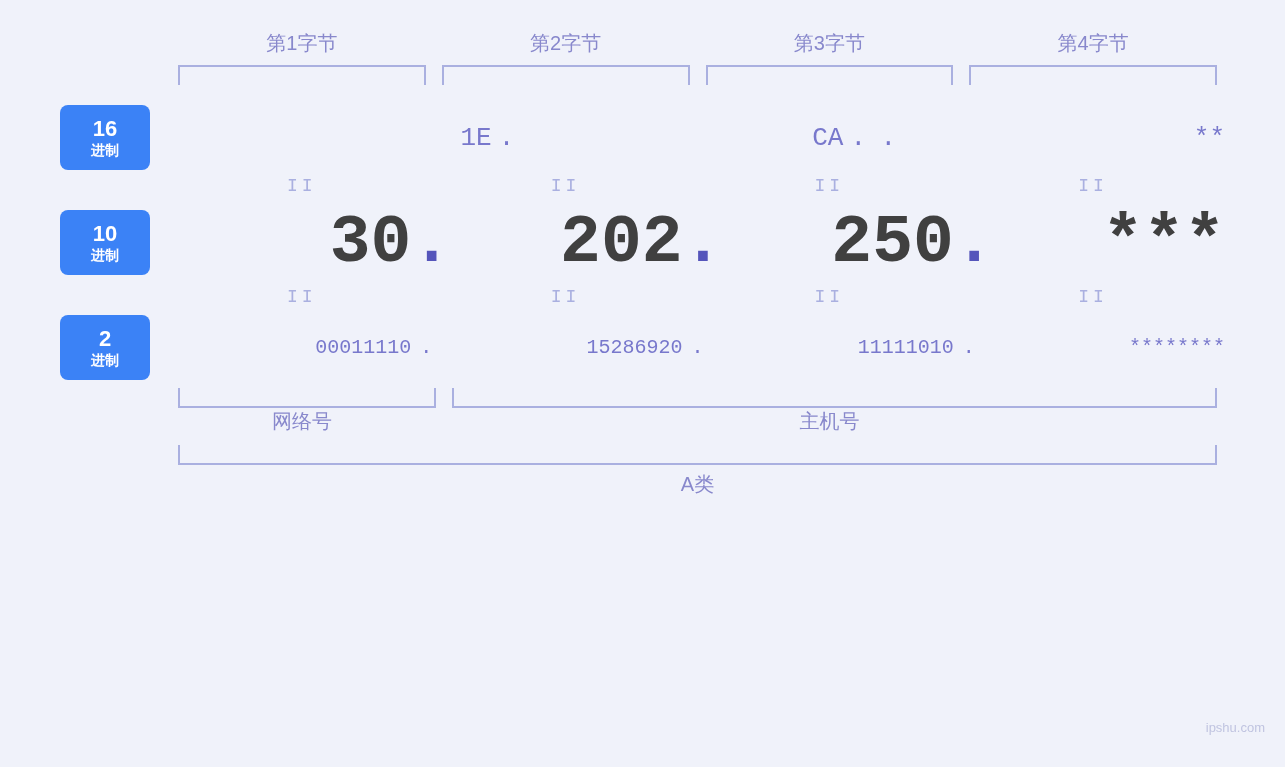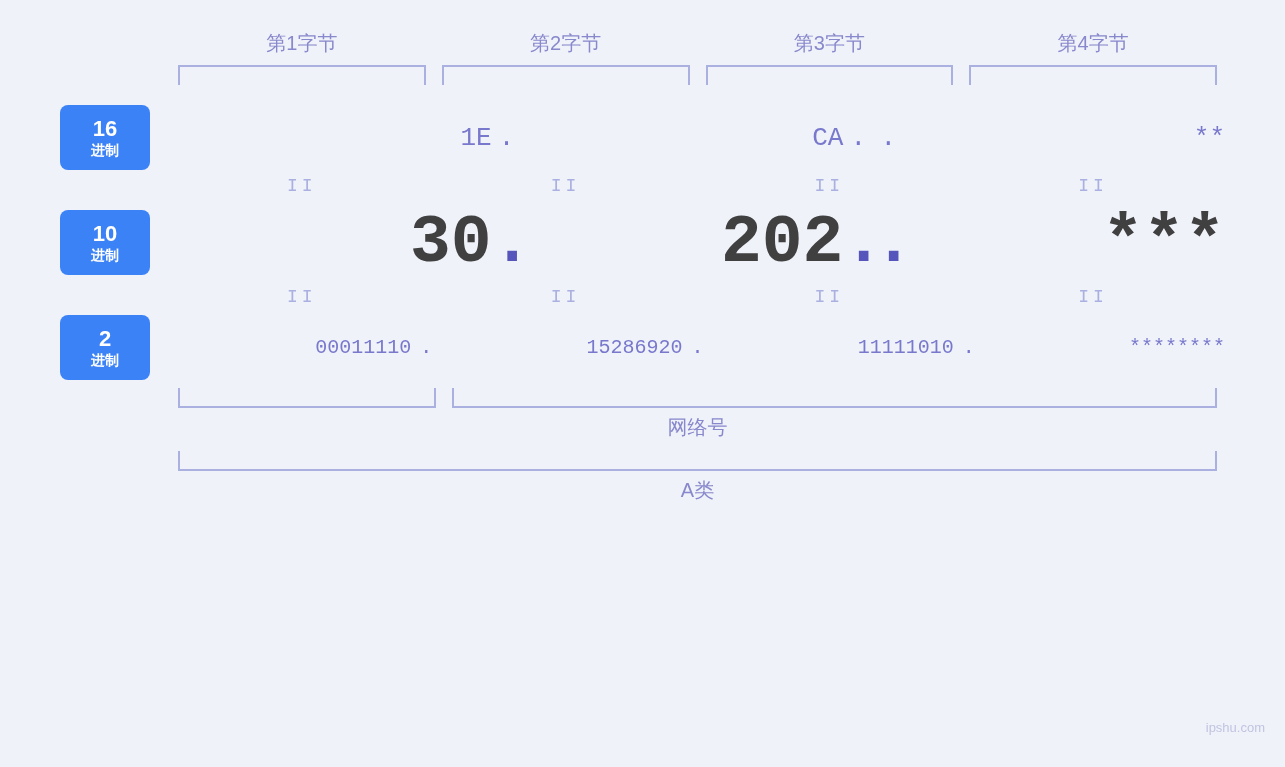"250" div.byte-value { html: none -> <div>250</div> }
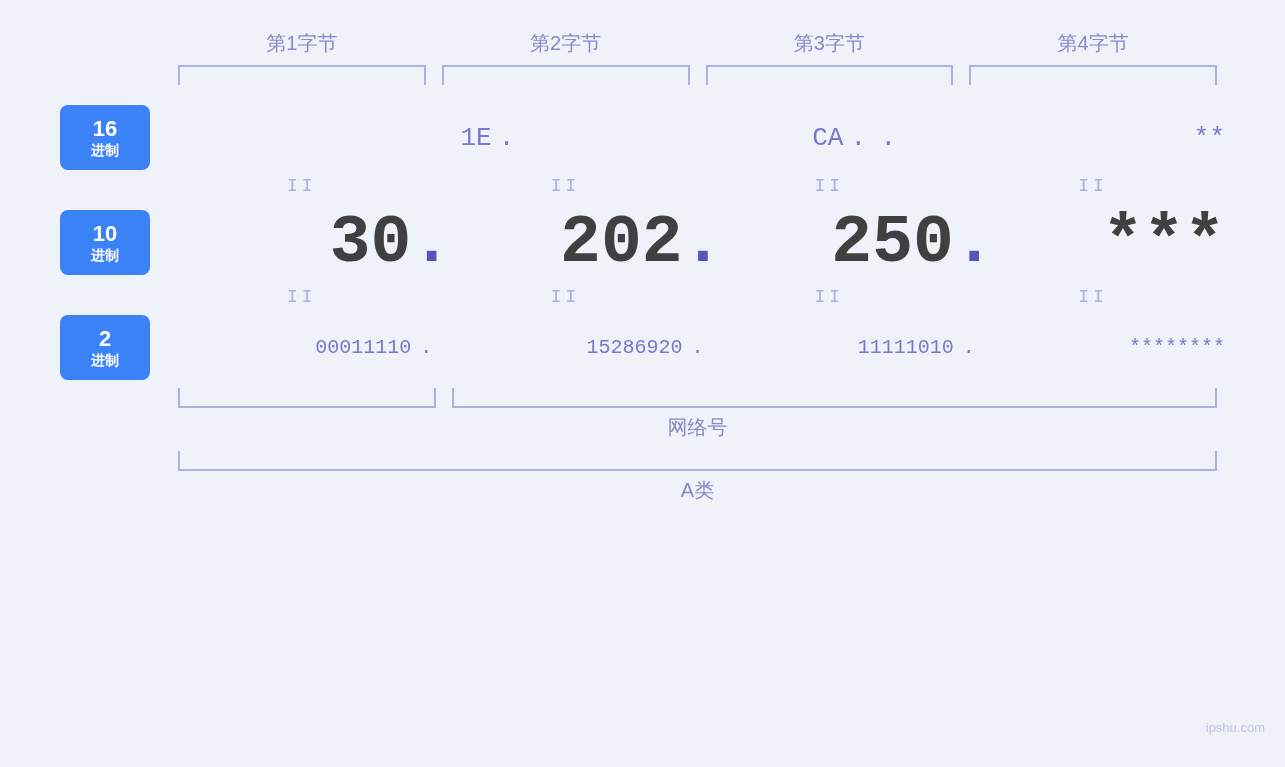"网络号" .net-host-label-row { margin-top: 6px -> none }
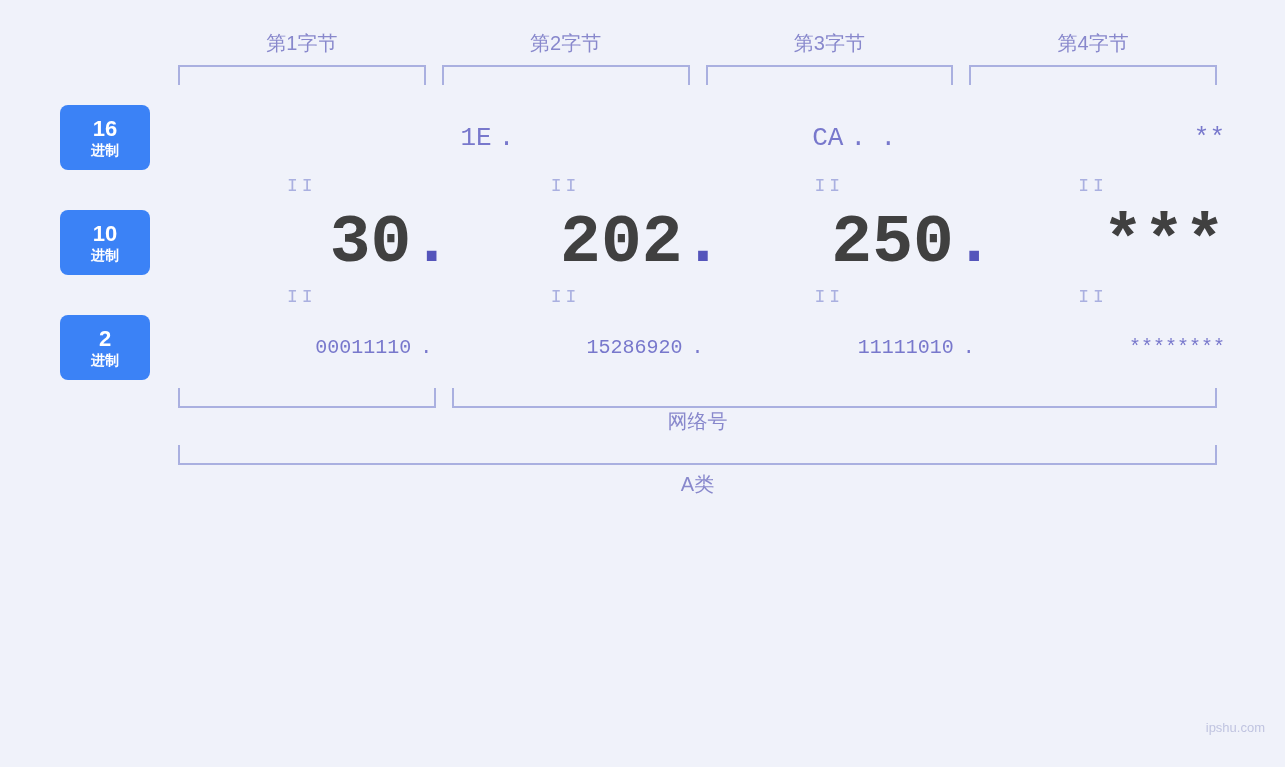"主机号" div.host-label { html: none -> <div>主机号</div> }
